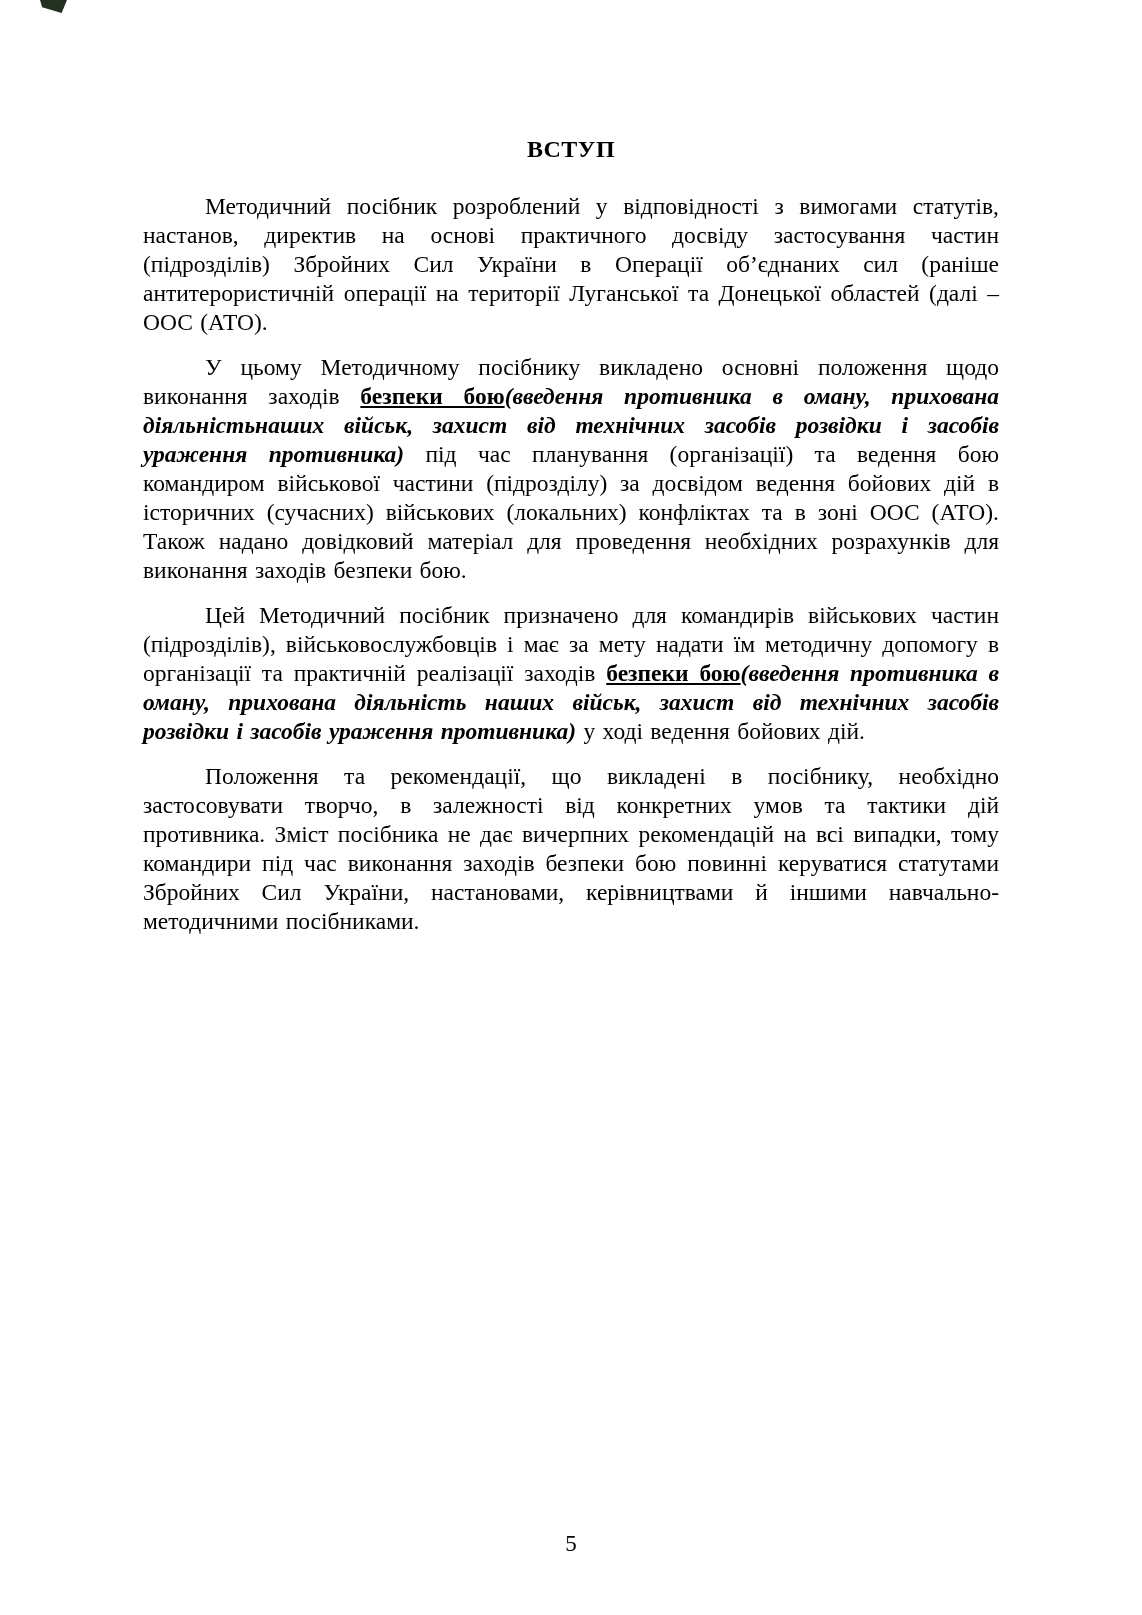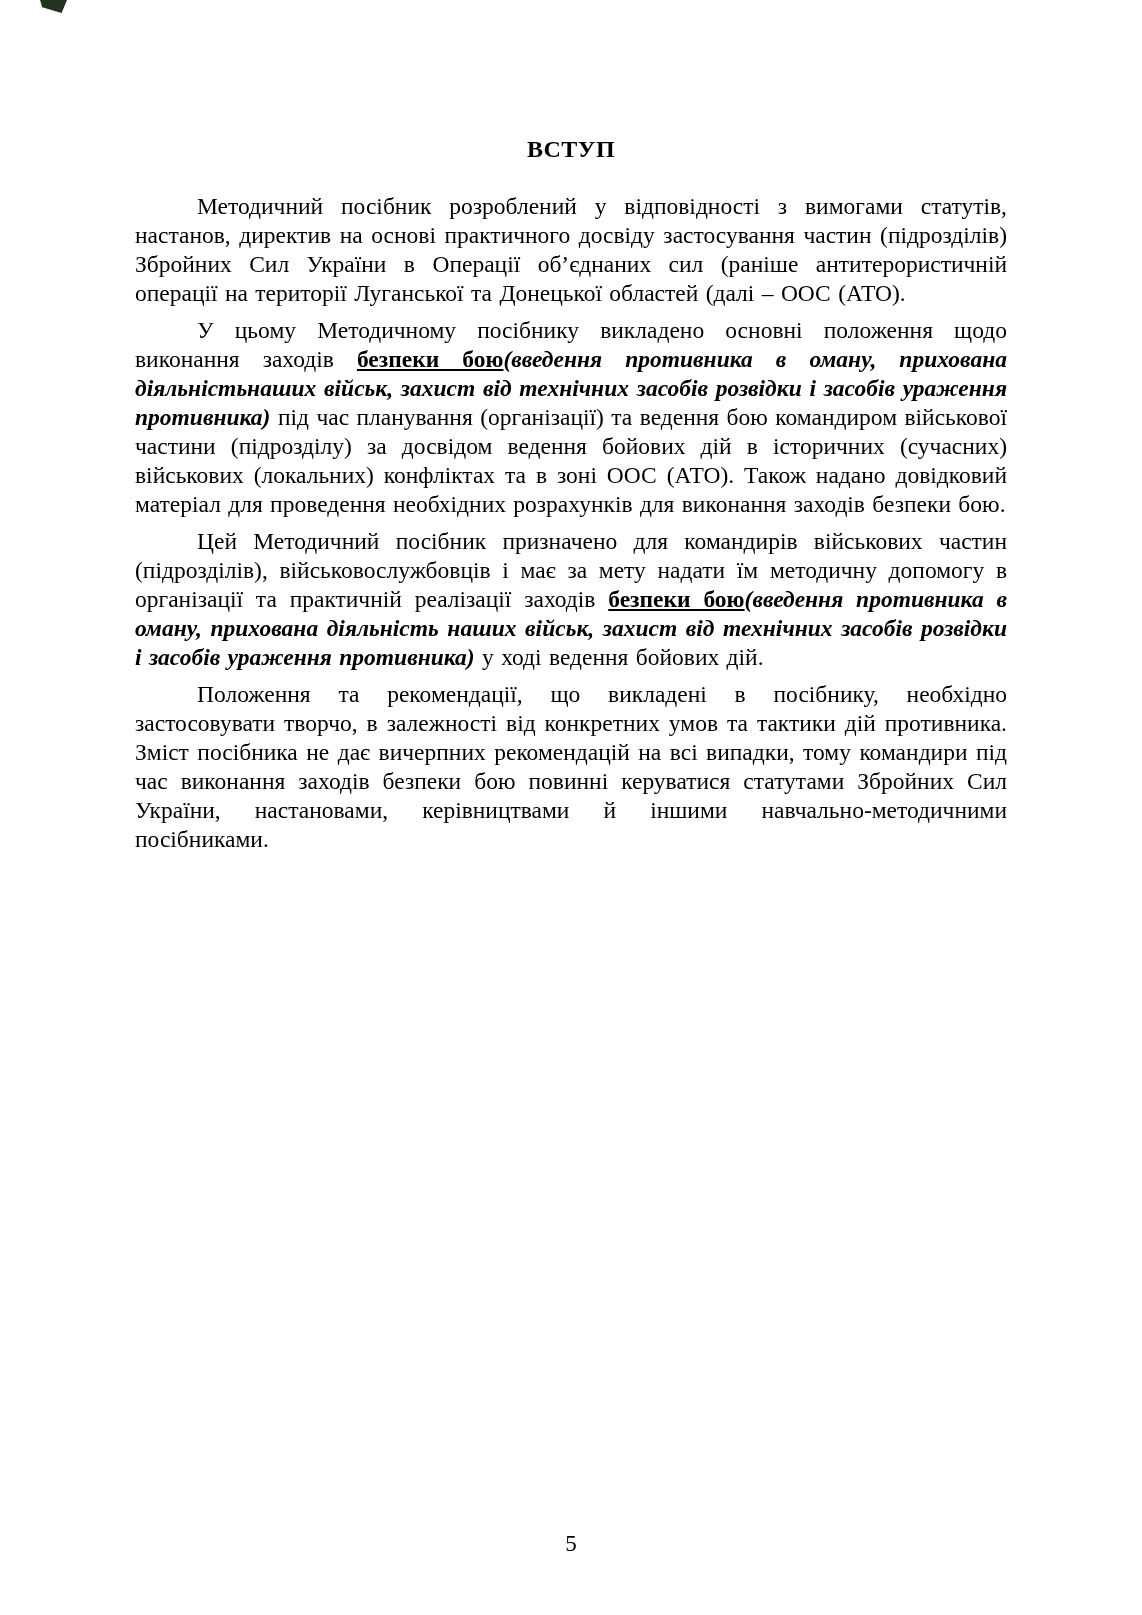"Методичний посібник розроблений у" .para { margin: 8px -> 16px }
